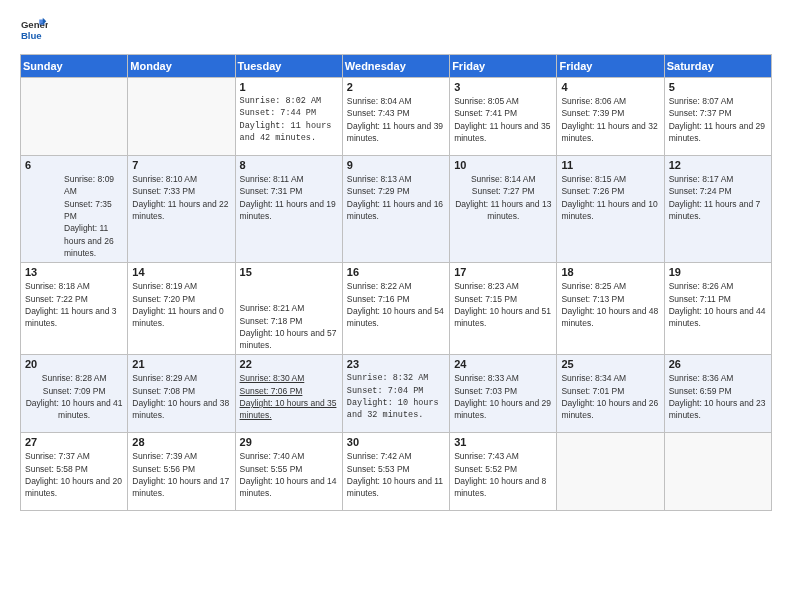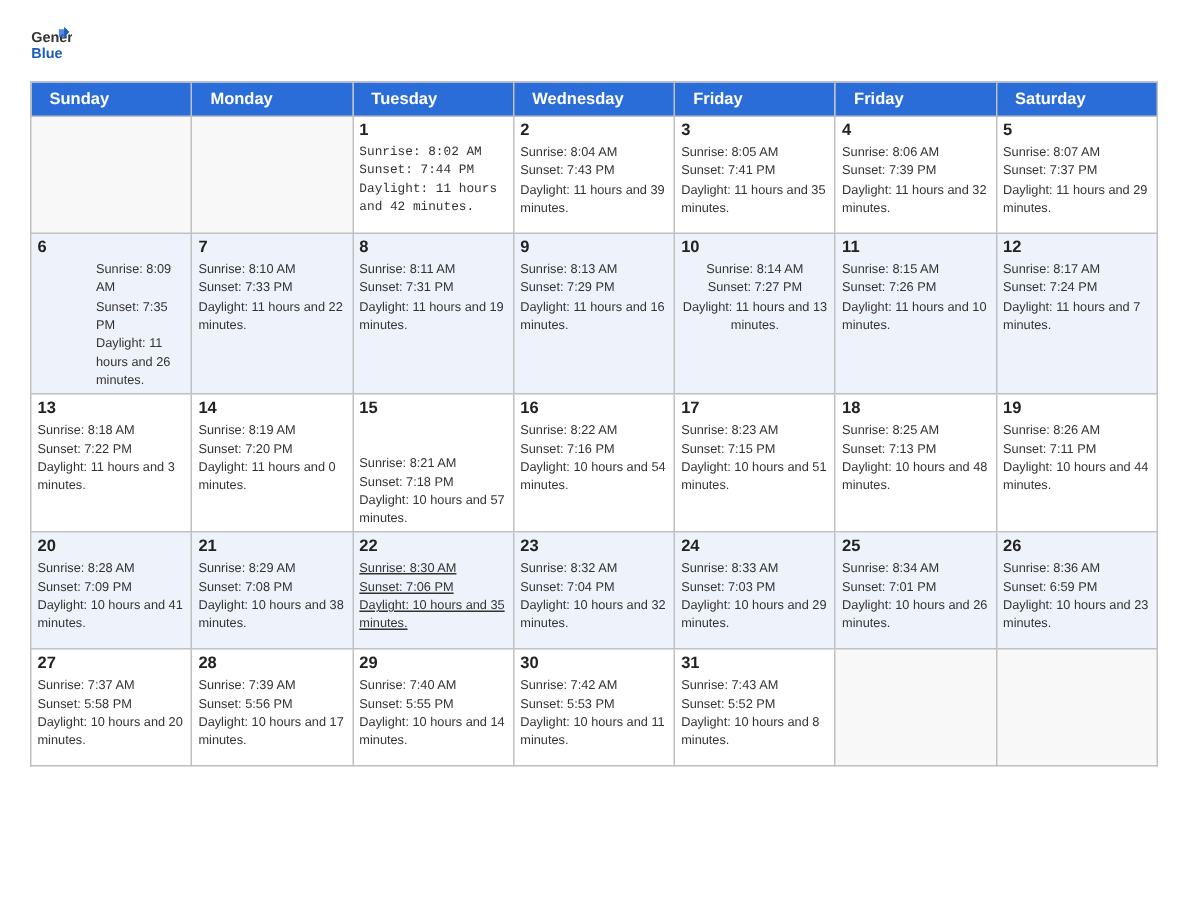"Sunday" .calendar th { padding: 5px 12px -> 5px 2px }
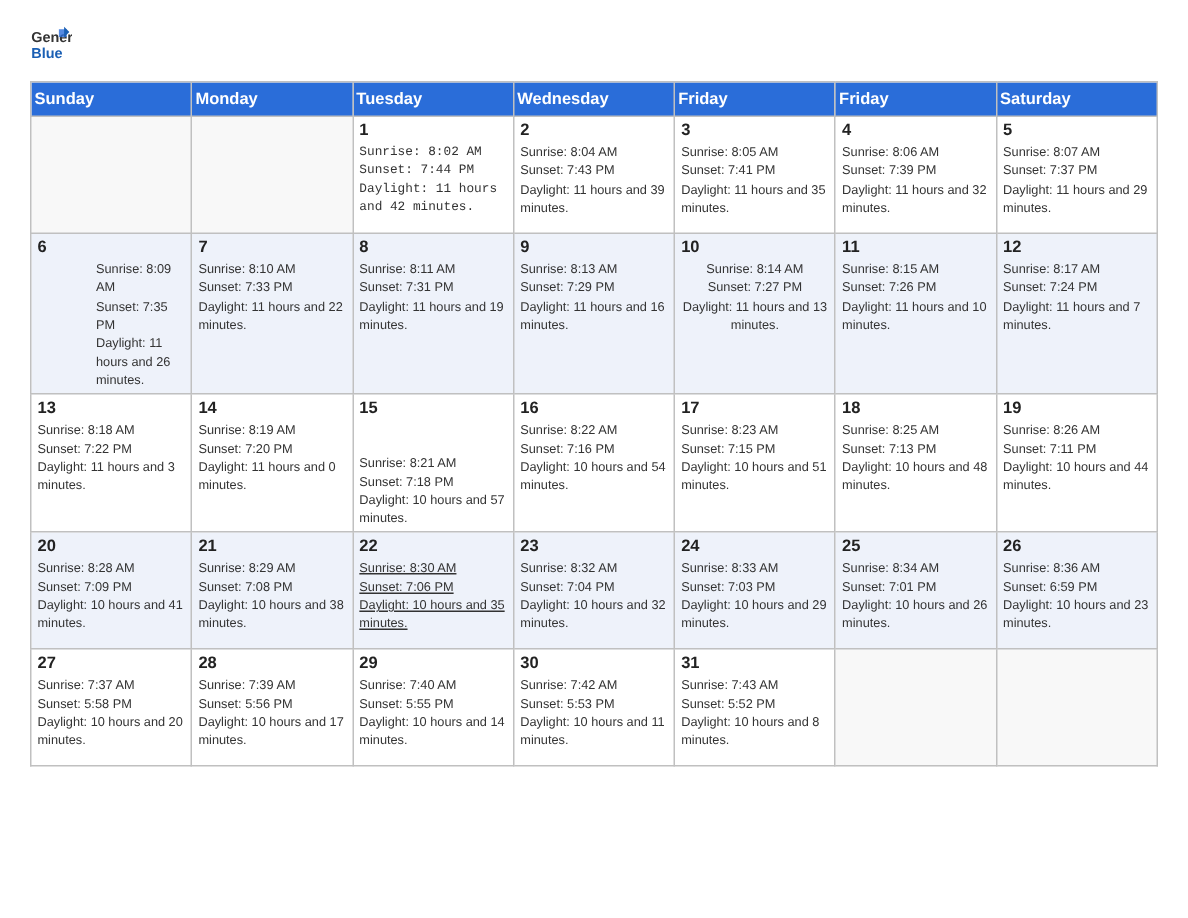"Sunrise: 8:28 AM" div.day-info { text-align: none -> center }
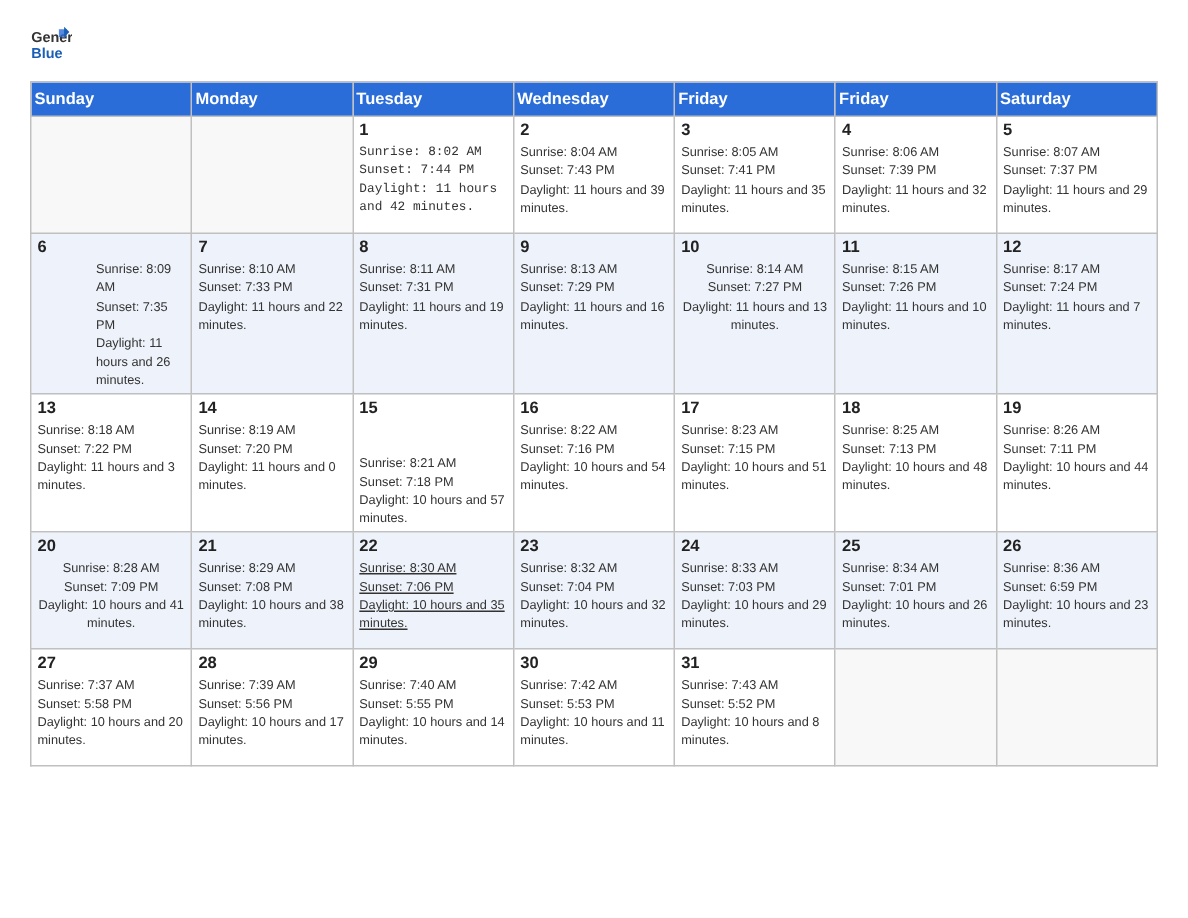"Sunrise: 8:32 AM" div.day-info { font-family: none -> Liberation Mono, monospace }
